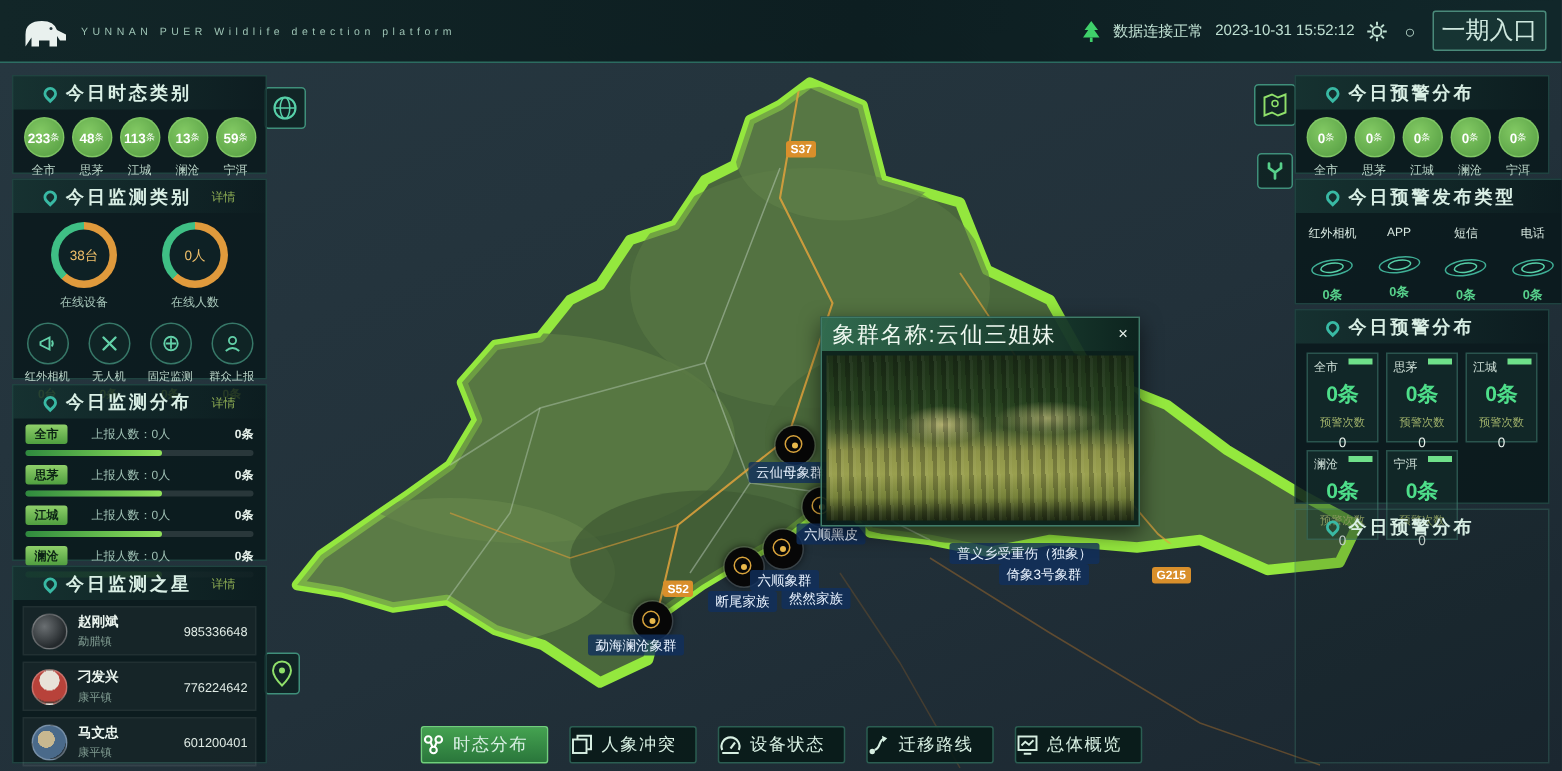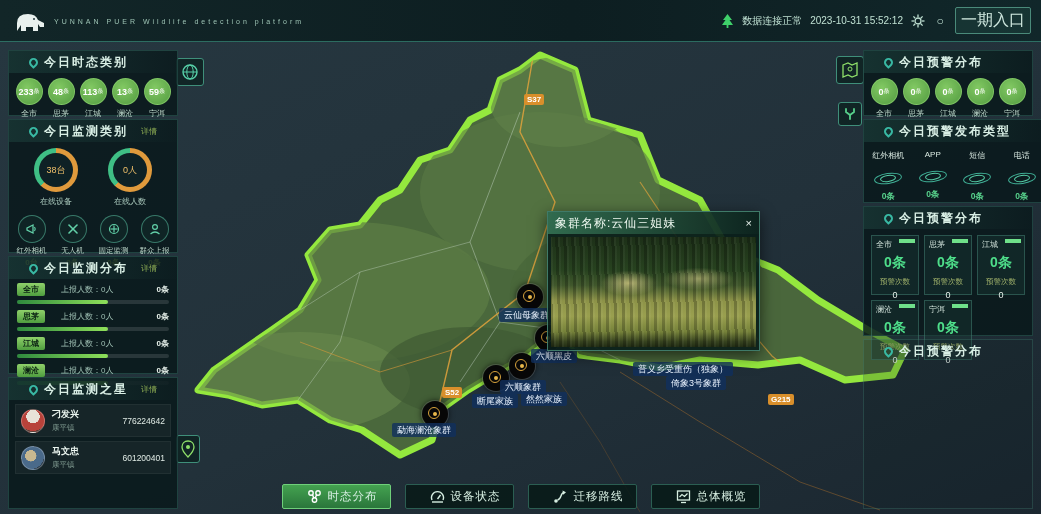"象群名称:云仙三姐妹" .popup-title { font-size: 12px -> 15px }
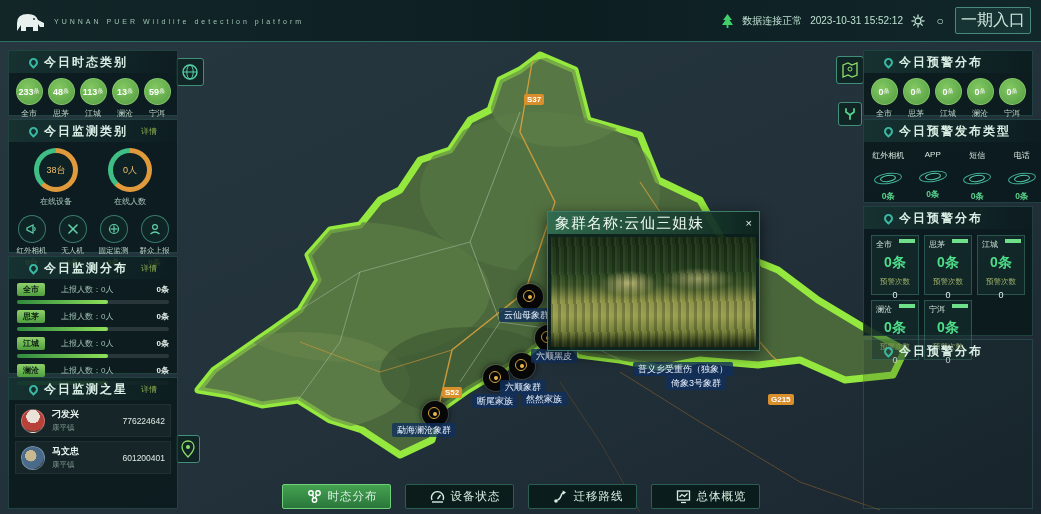"G215" div.road-badge { top: 352px -> 336px }
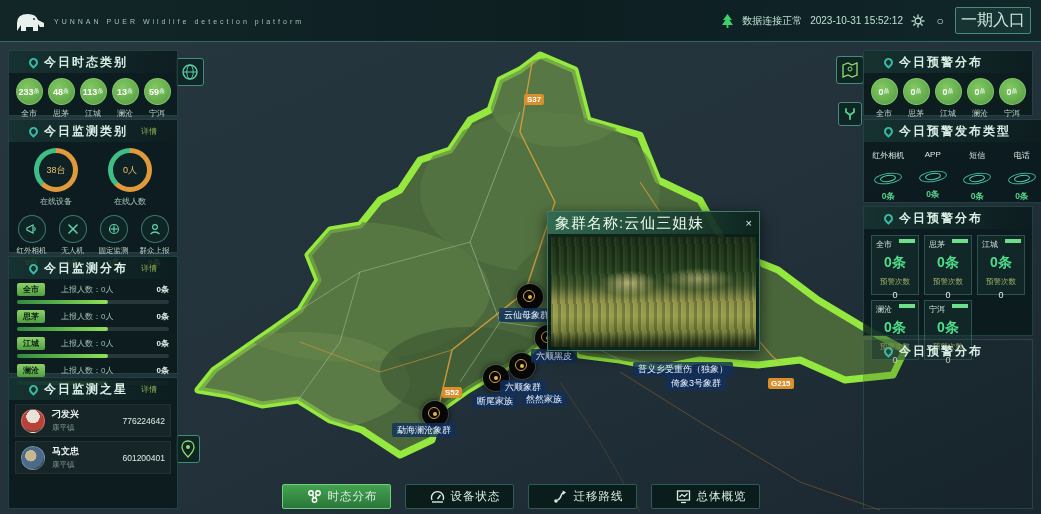"赵刚斌" div.user-row { html: none -> <div> <div></div> <div> <span>赵刚斌</span> <span>勐腊镇</span> </div> <span>985336648</span> </div> }
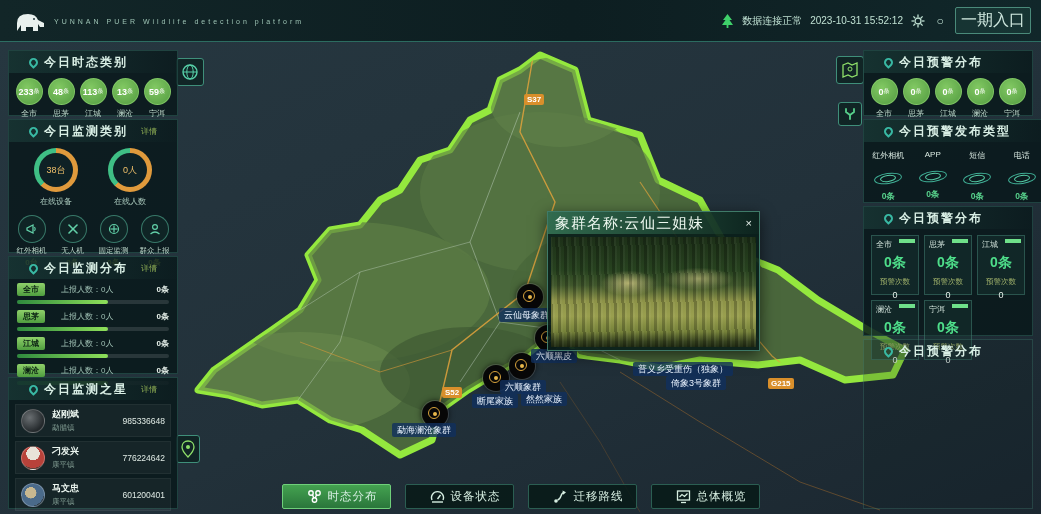"时态分布" .tool-btn { padding: 4px 12px 4px 24px -> 4px 12px 4px 0 }
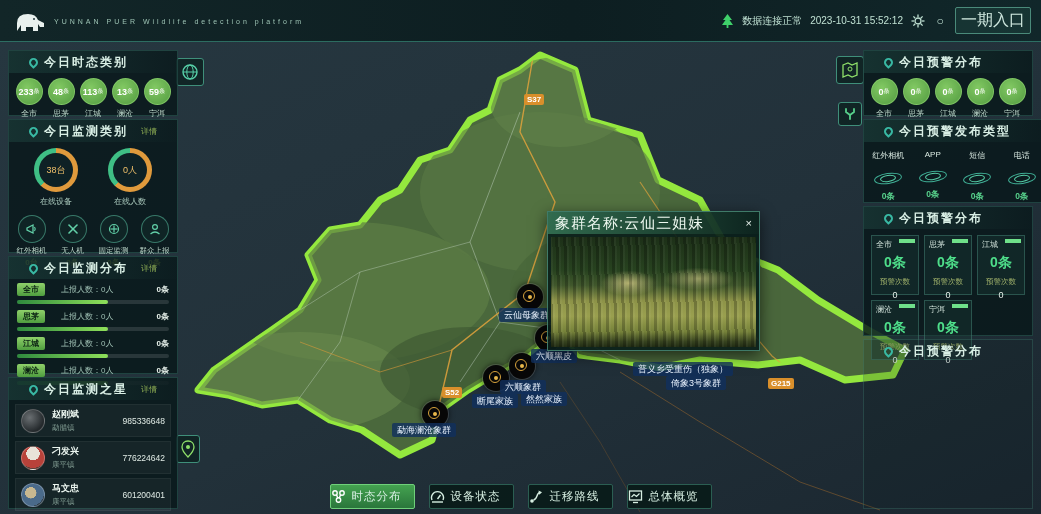"人象冲突" button.tool-btn { html: none -> <button> <svg> <g> <rect></rect> <path></path> </g> </svg> <span>人象冲突</span> </button> }
